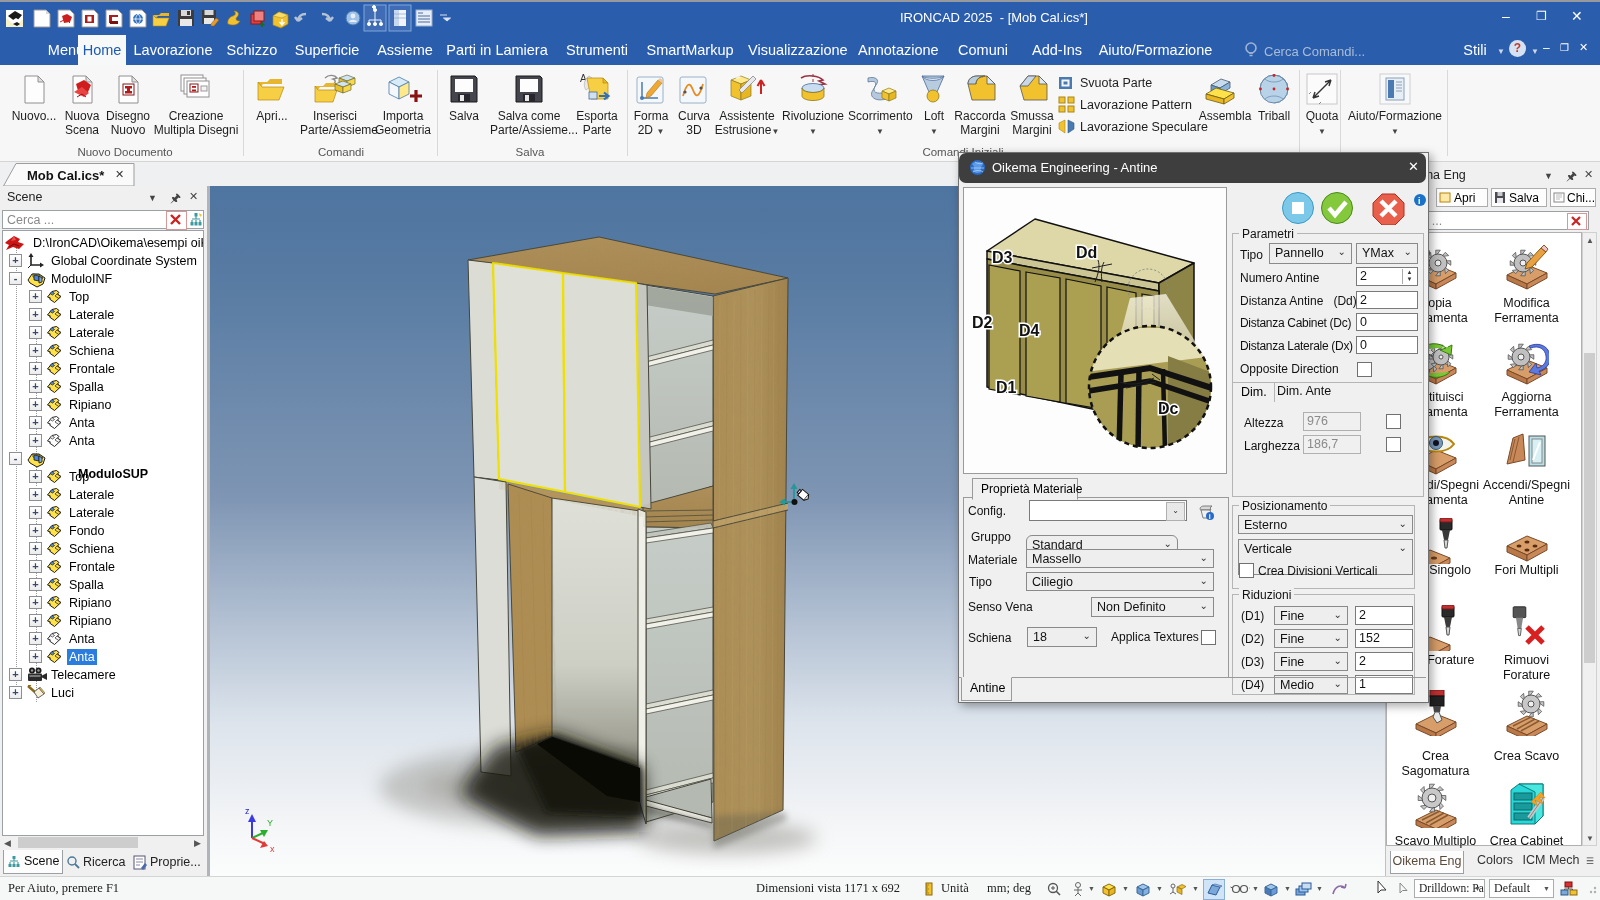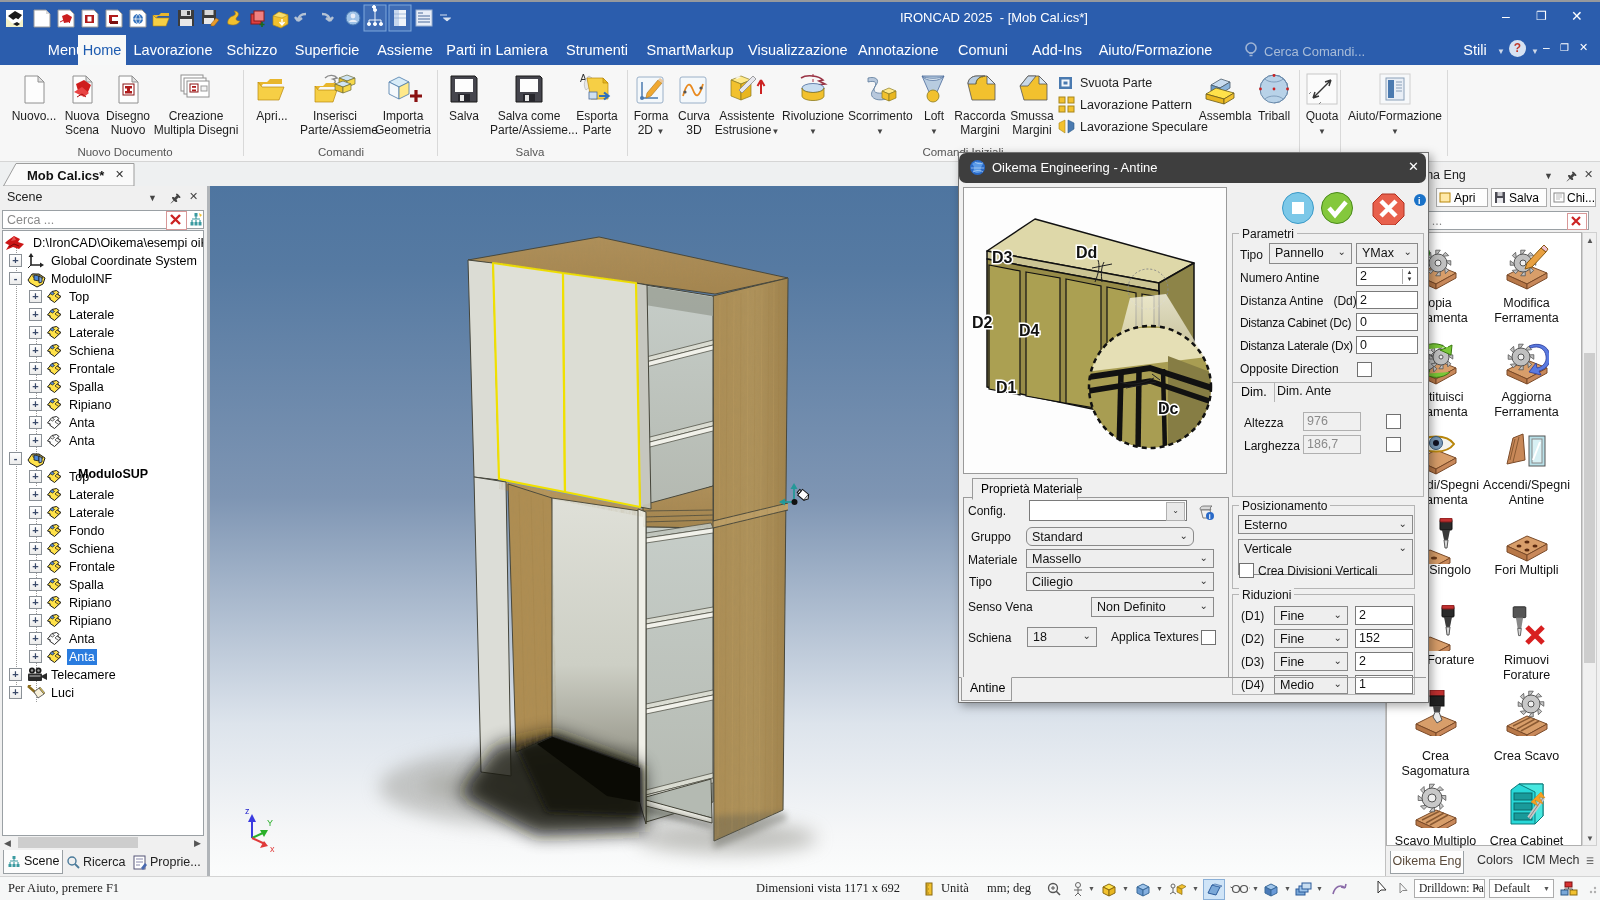"Standard" div.dcombo { top: 374px -> 382px; width: 168px -> 152px }
